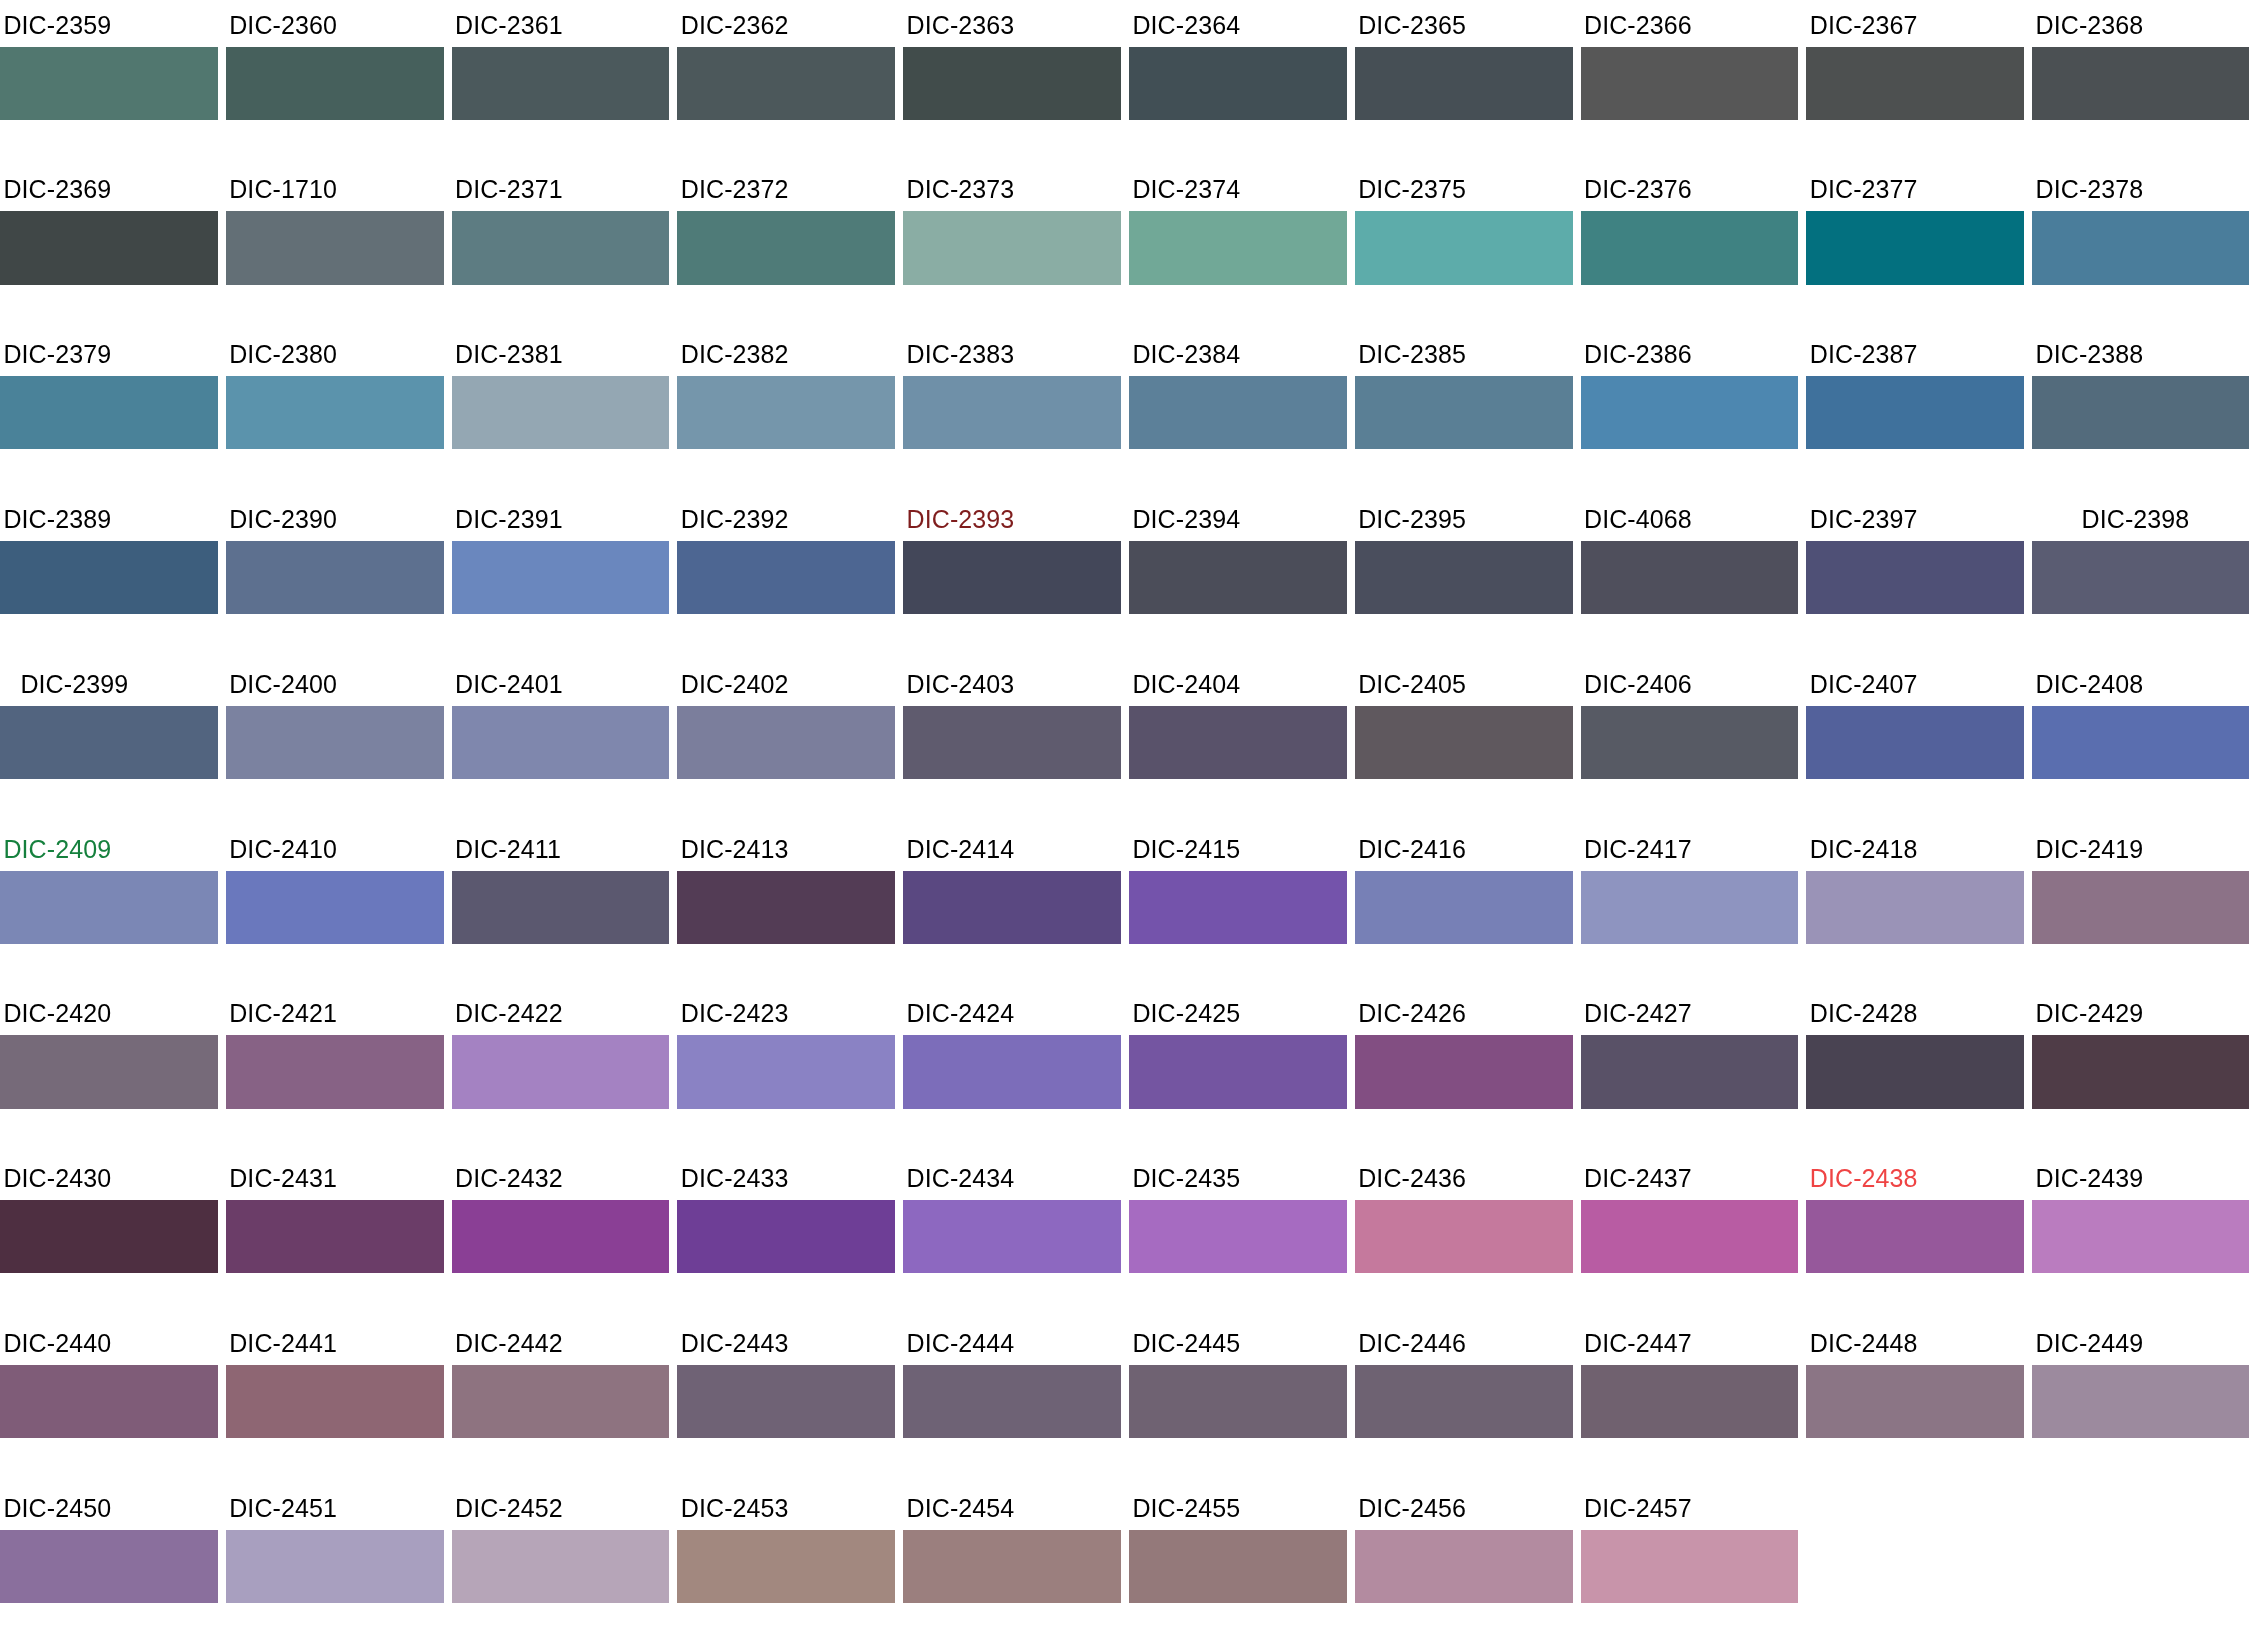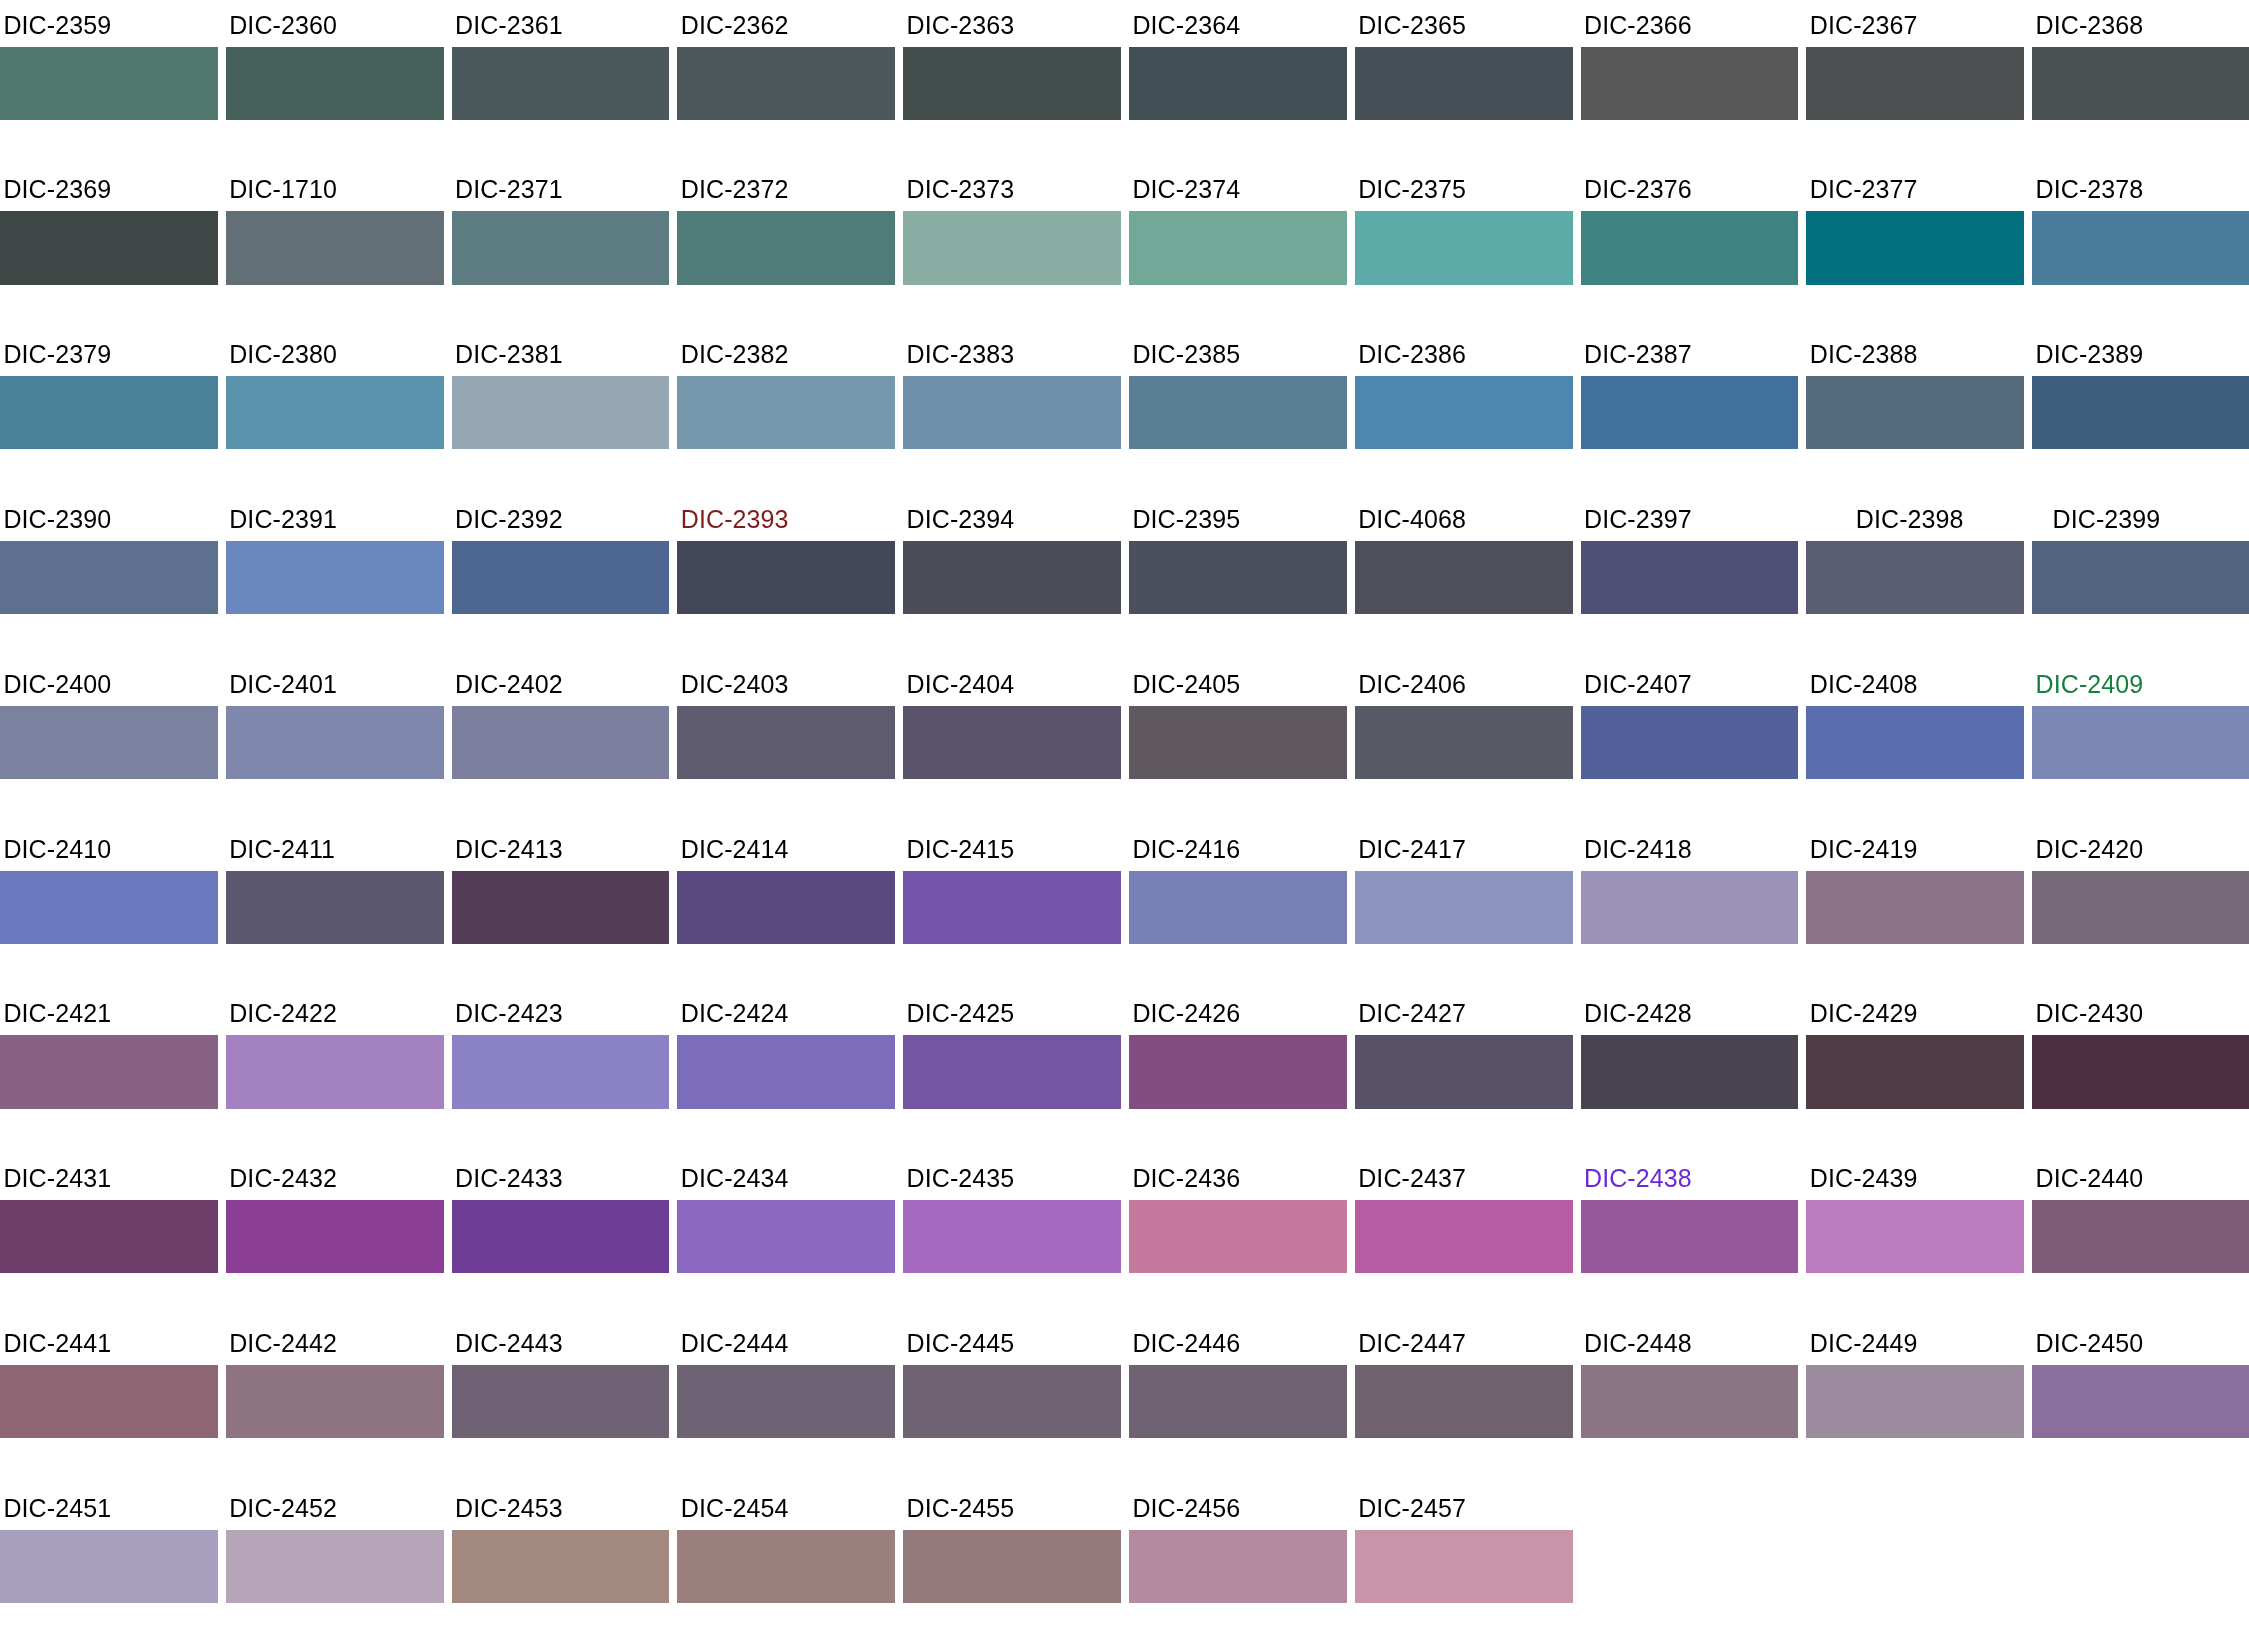"DIC-2384" div.swatch-cell { html: none -> <div> <div>DIC-2384</div> <div></div> </div> }
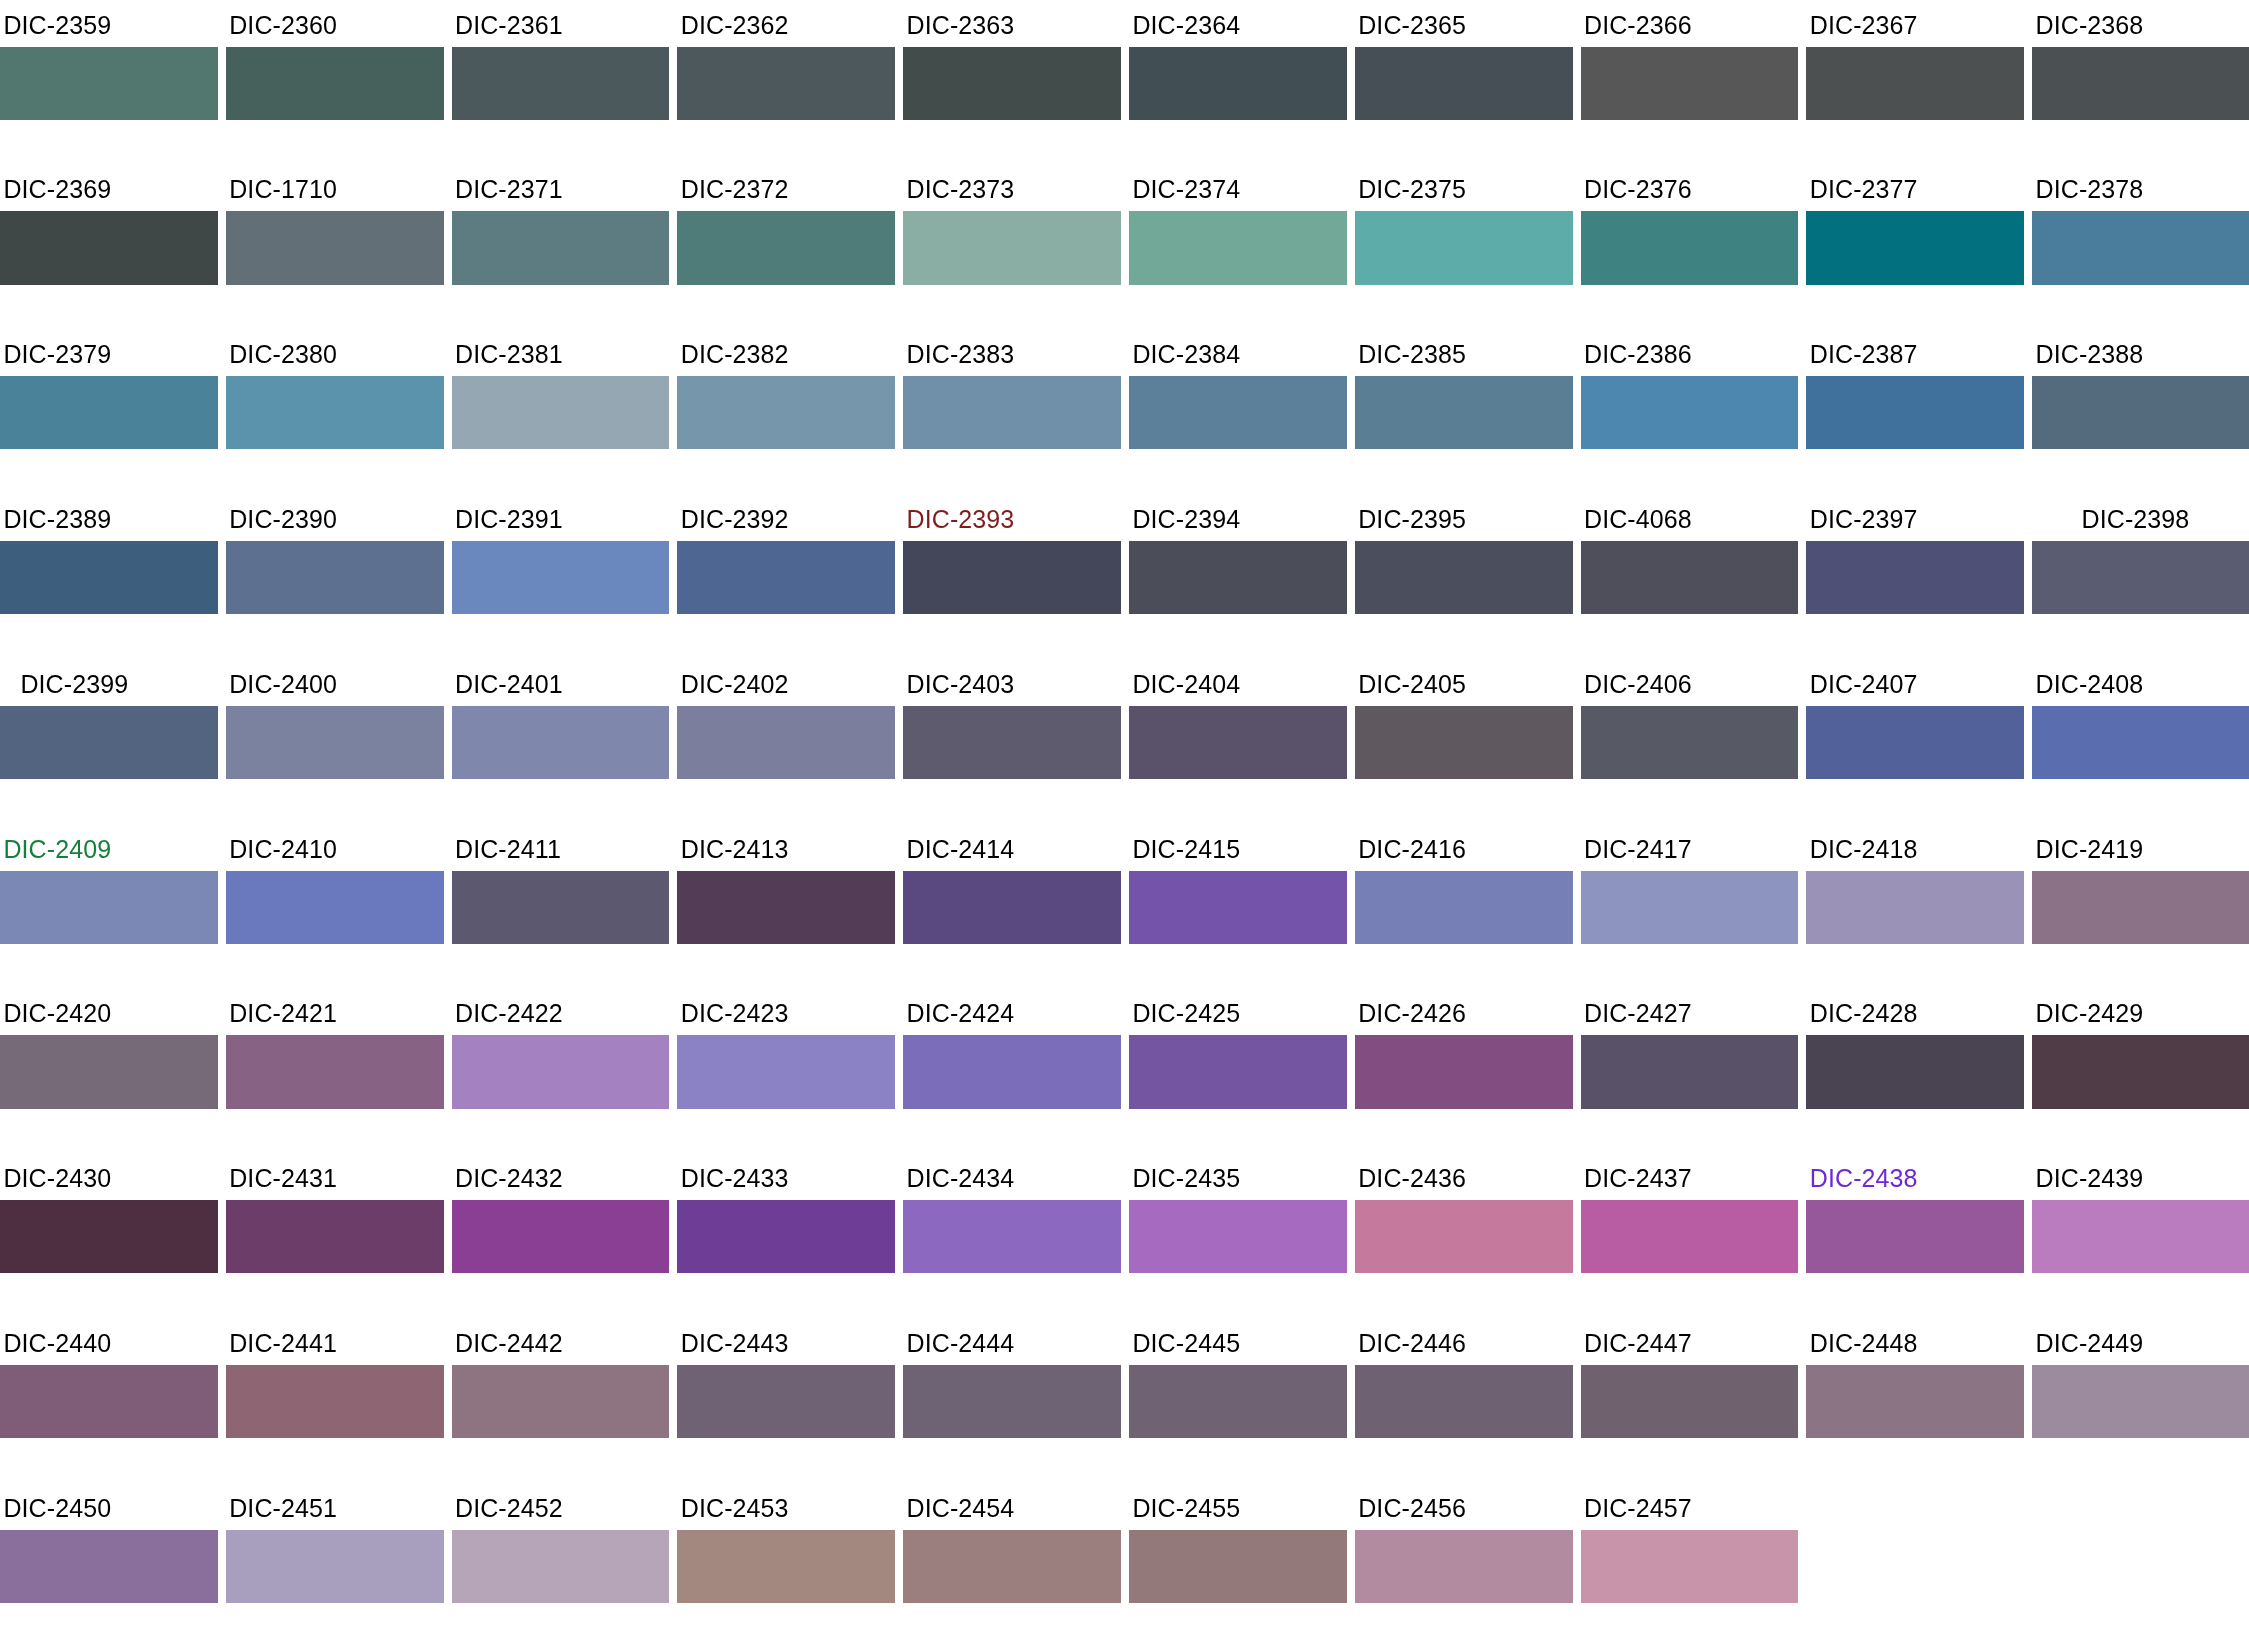"DIC-2438" div.swatch-label { color: #6d28d9 -> #ef4444 }
